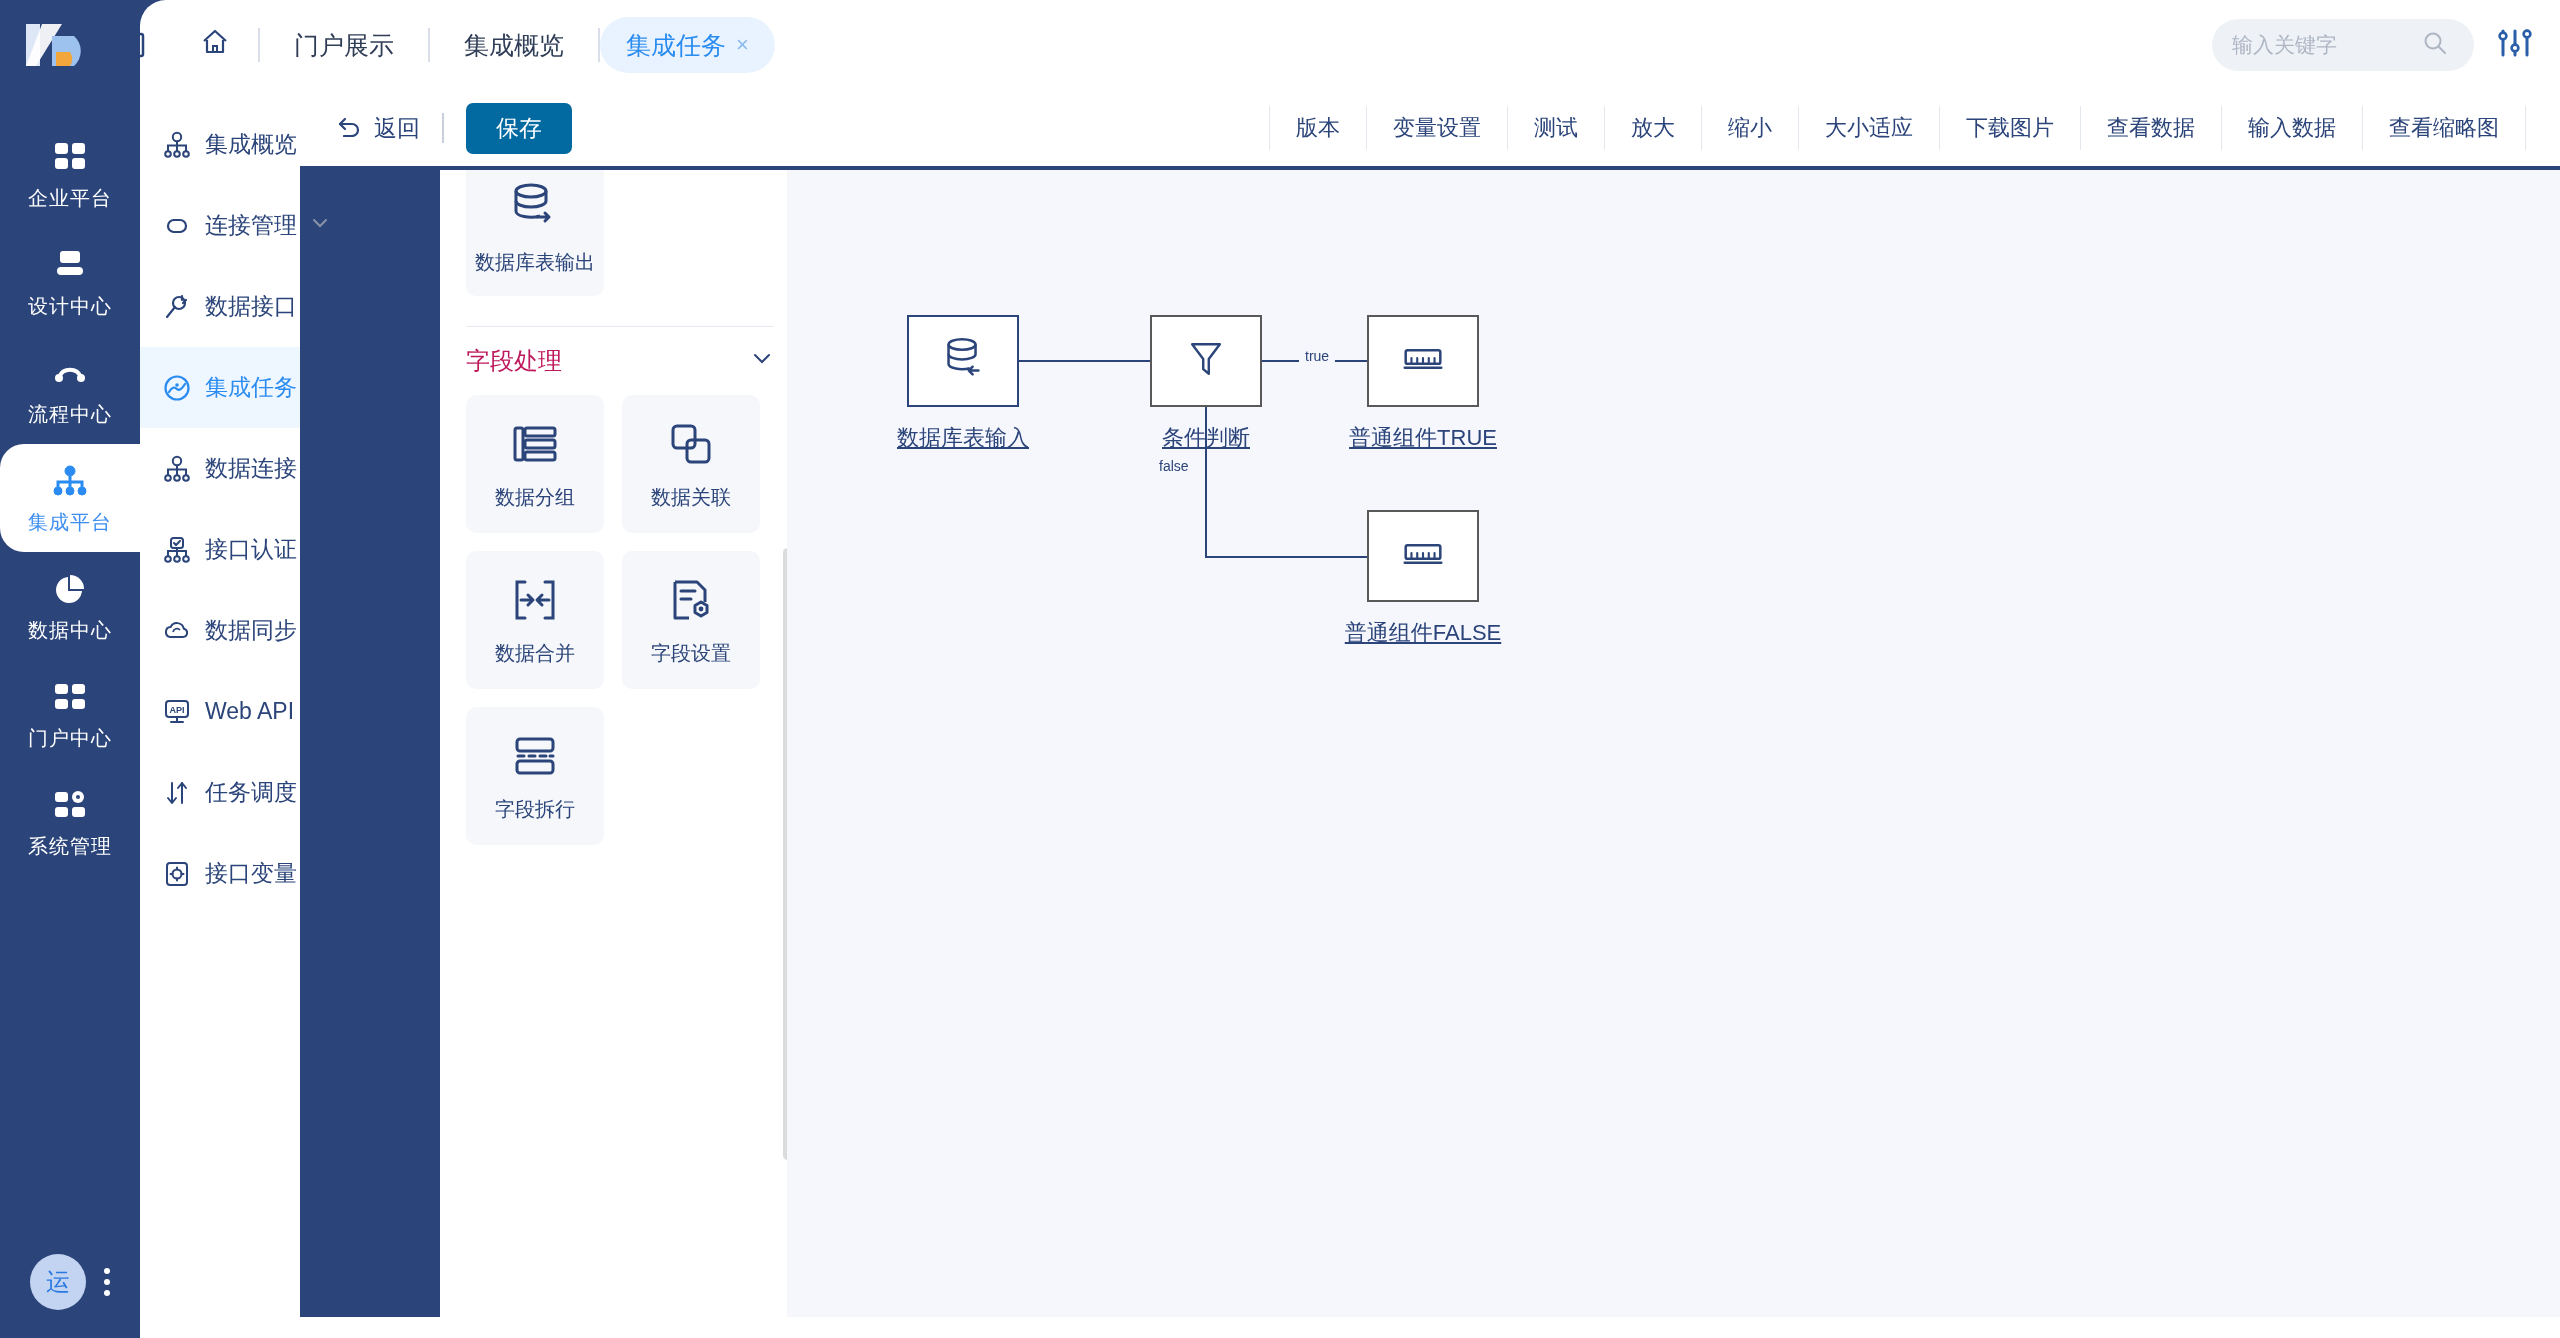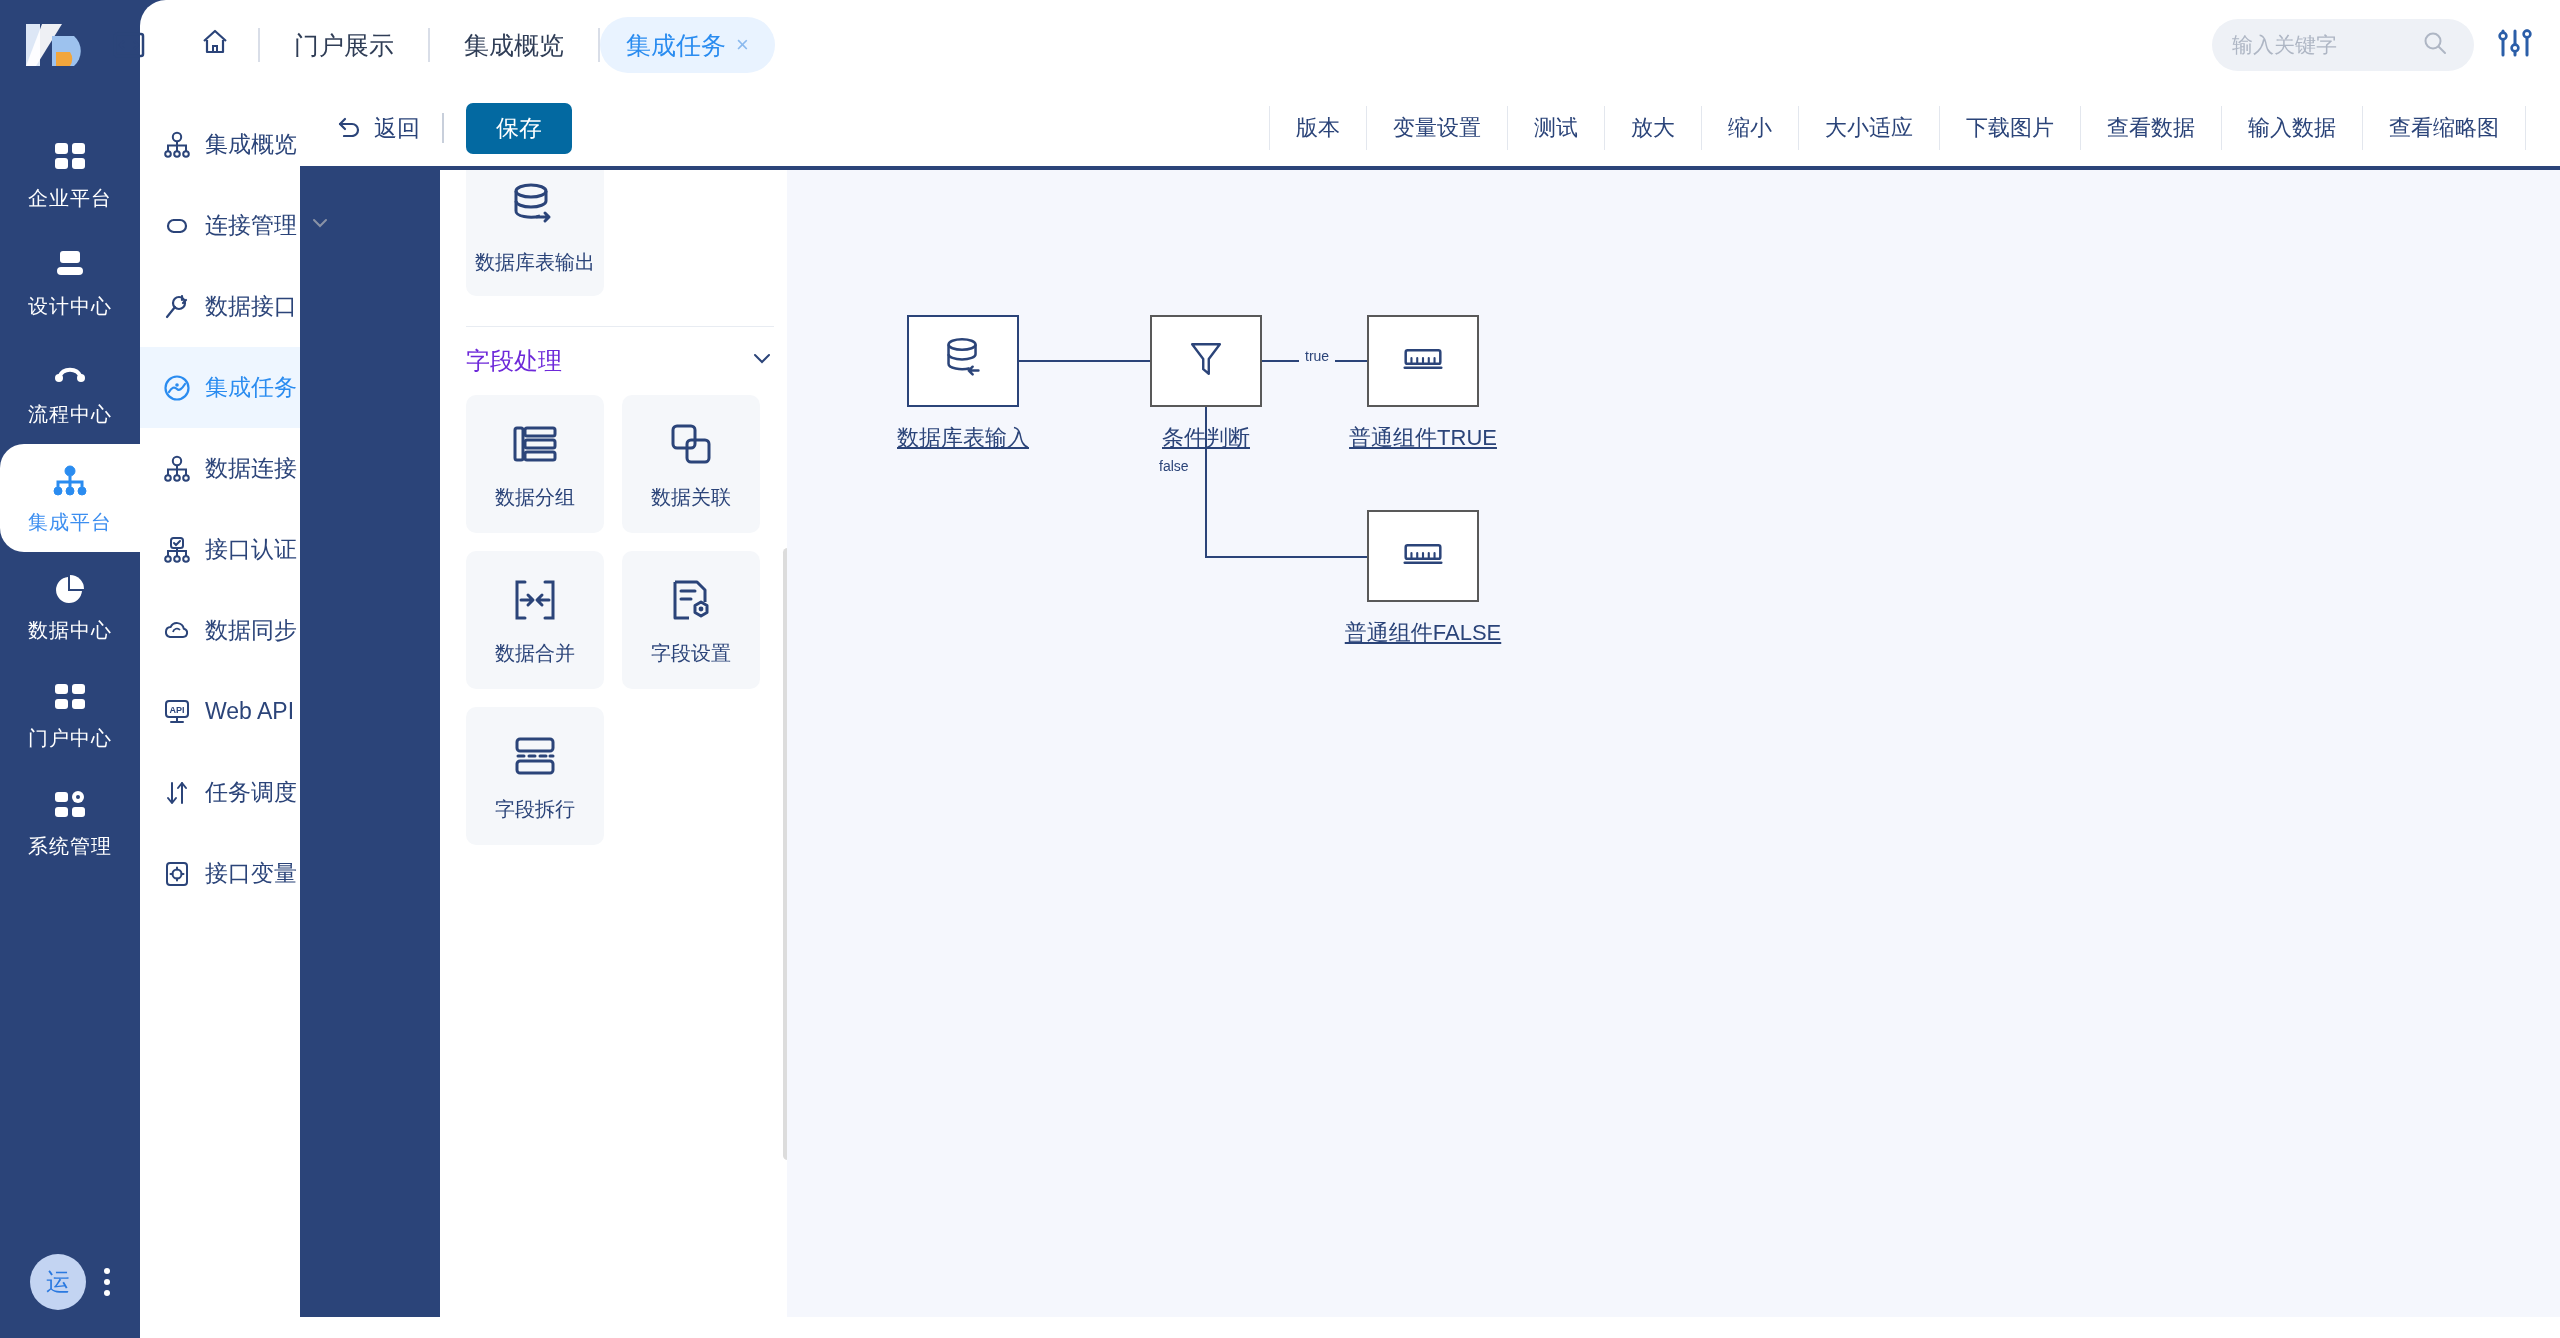"字段处理" .pal-group-head { color: #6d28d9 -> #be185d }
